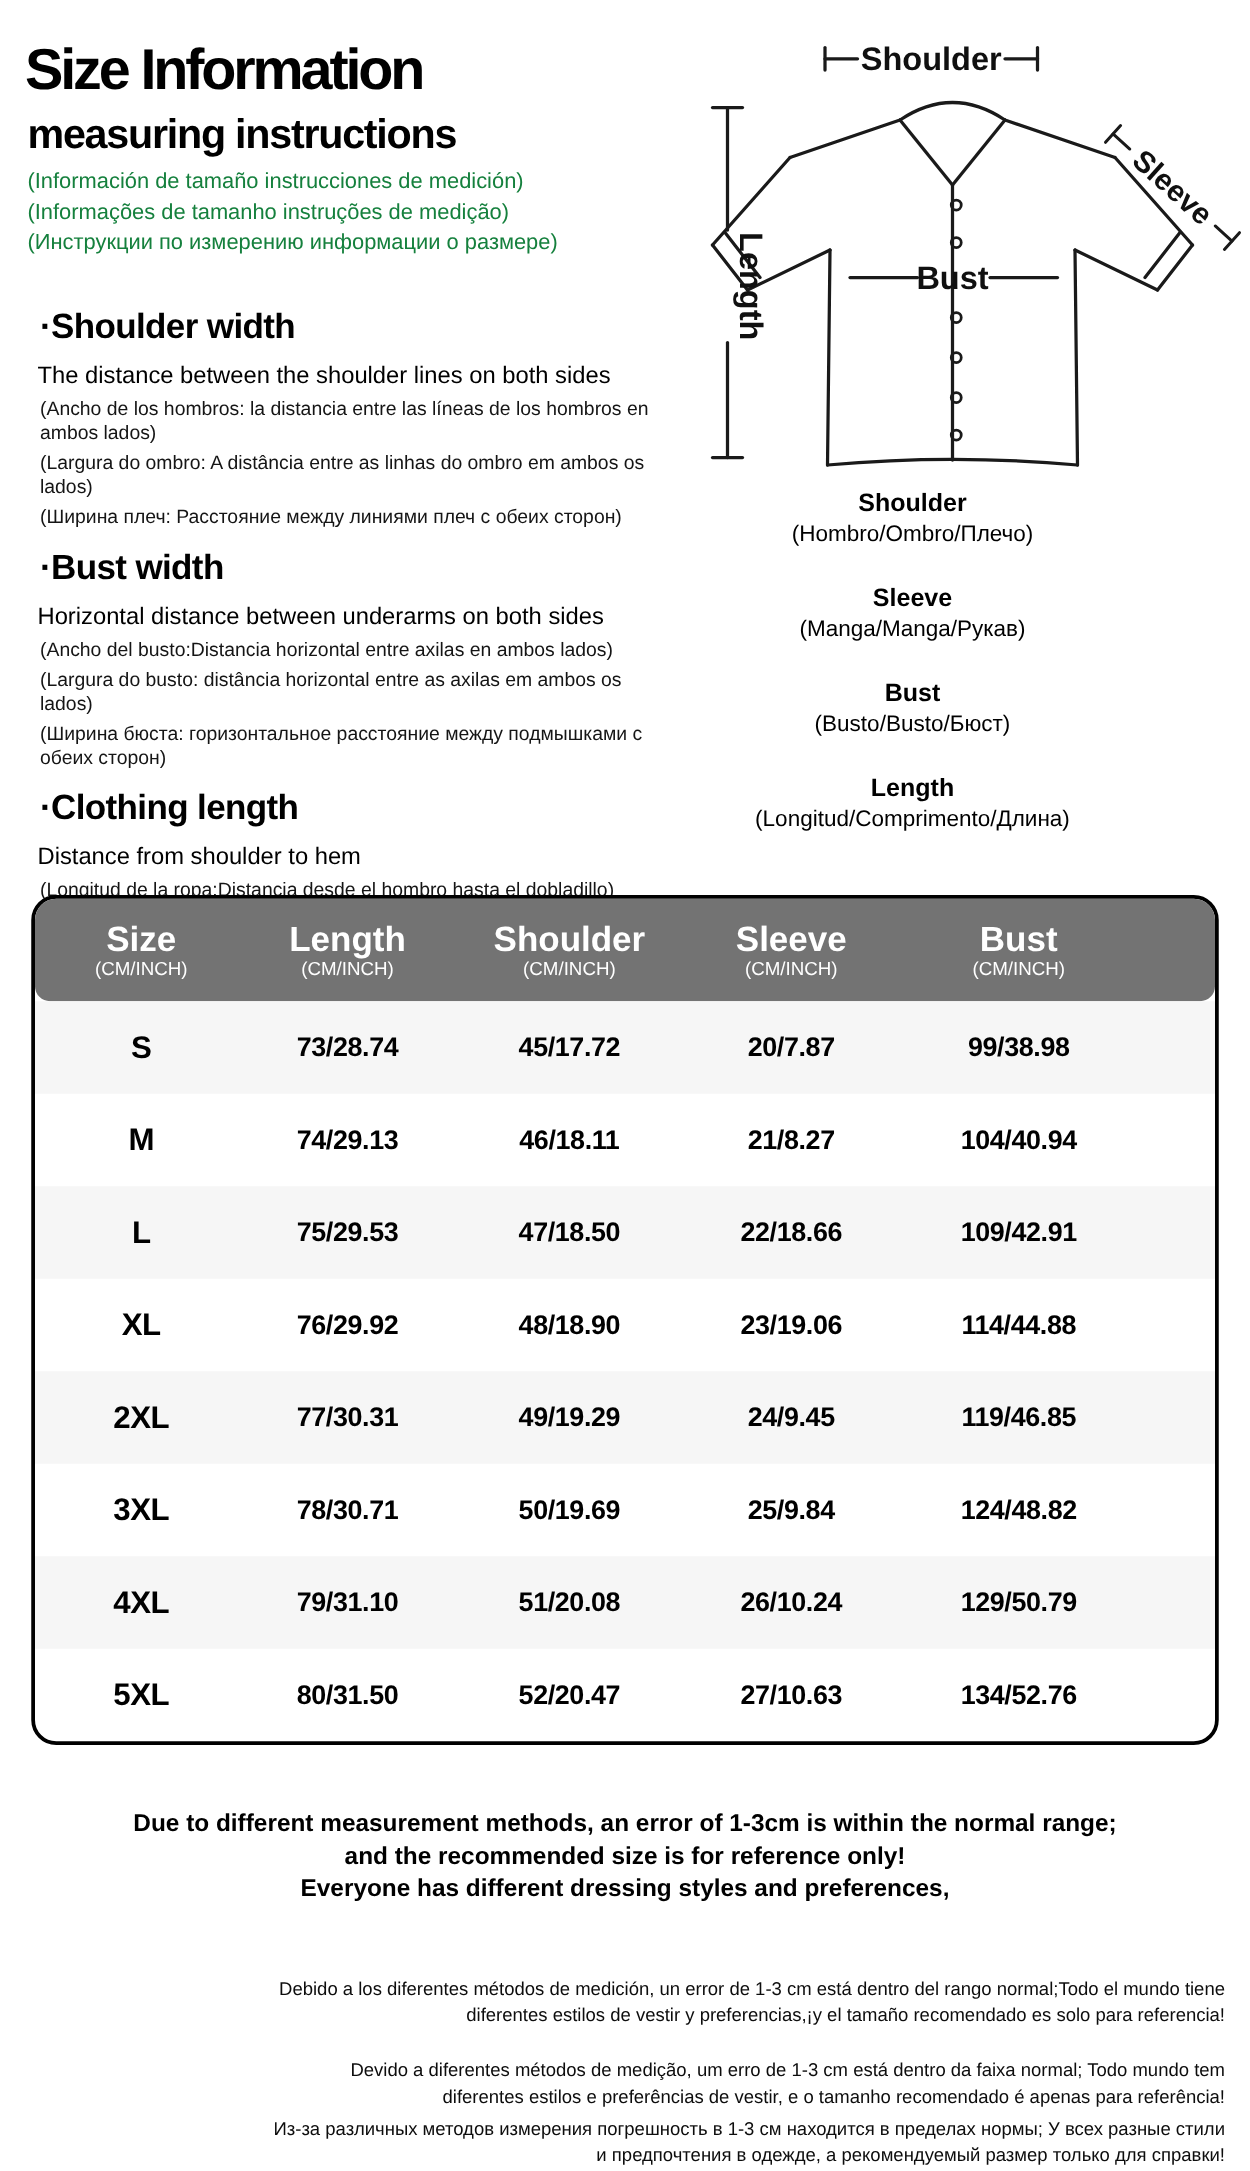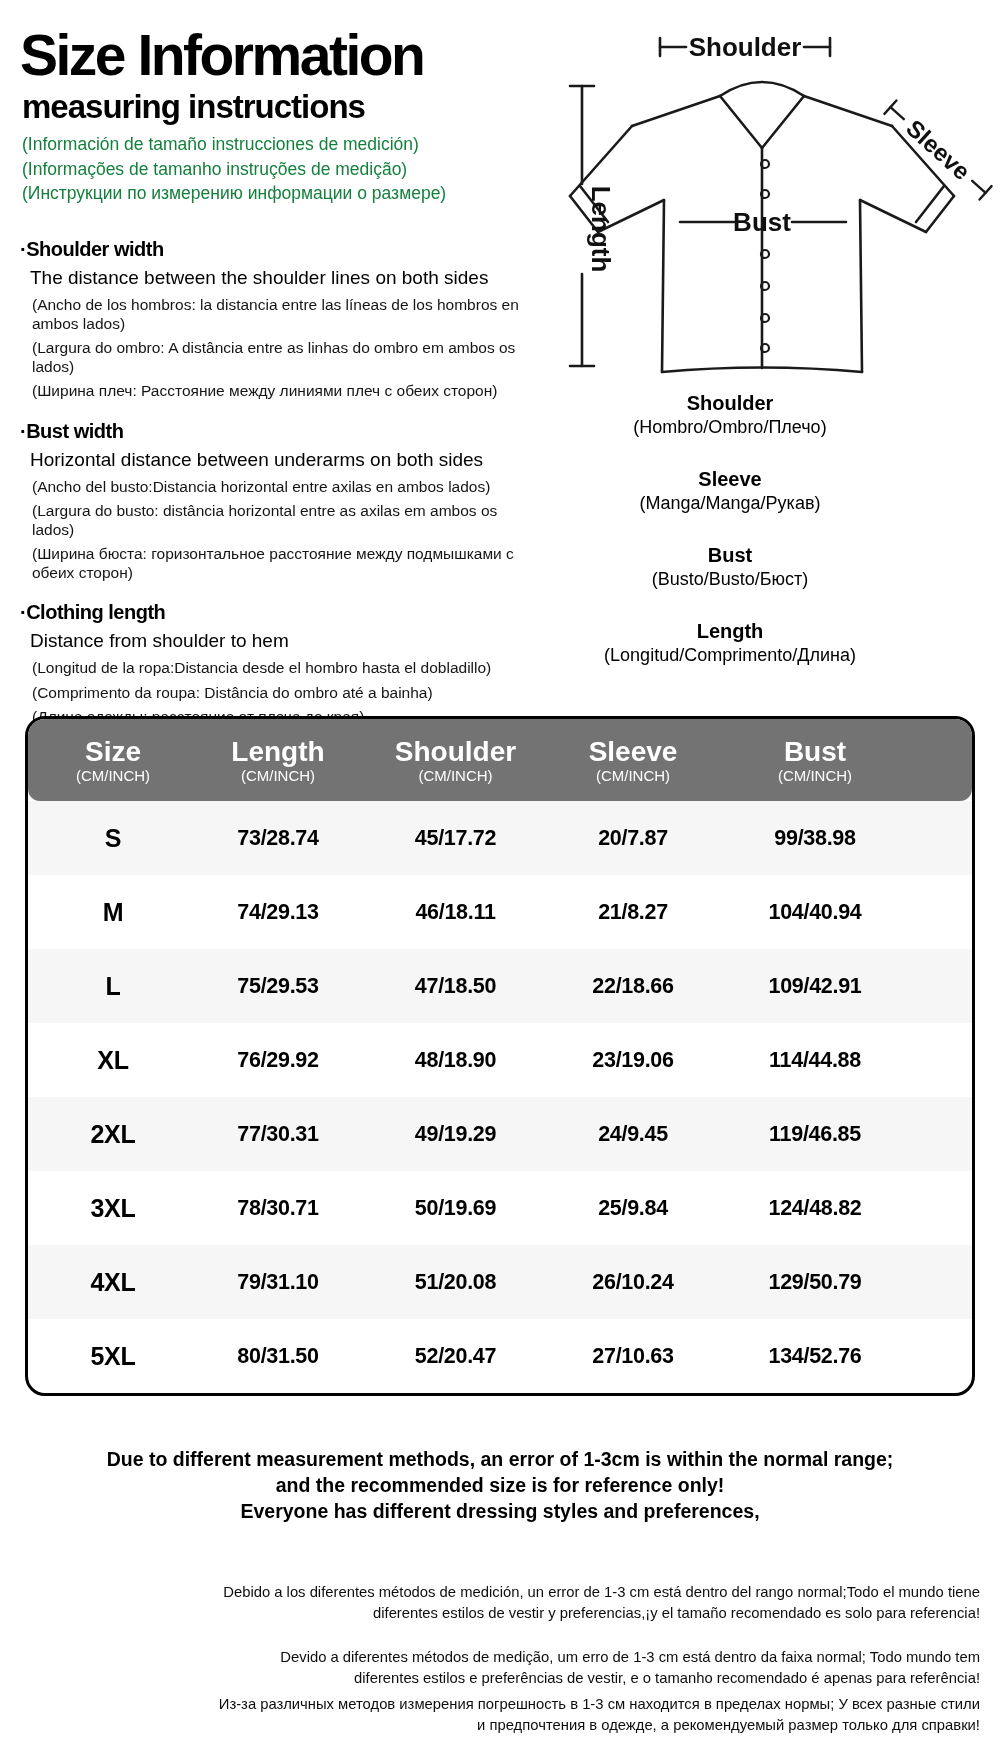"Size Information" .page-title { font-size: 57px -> 46px }
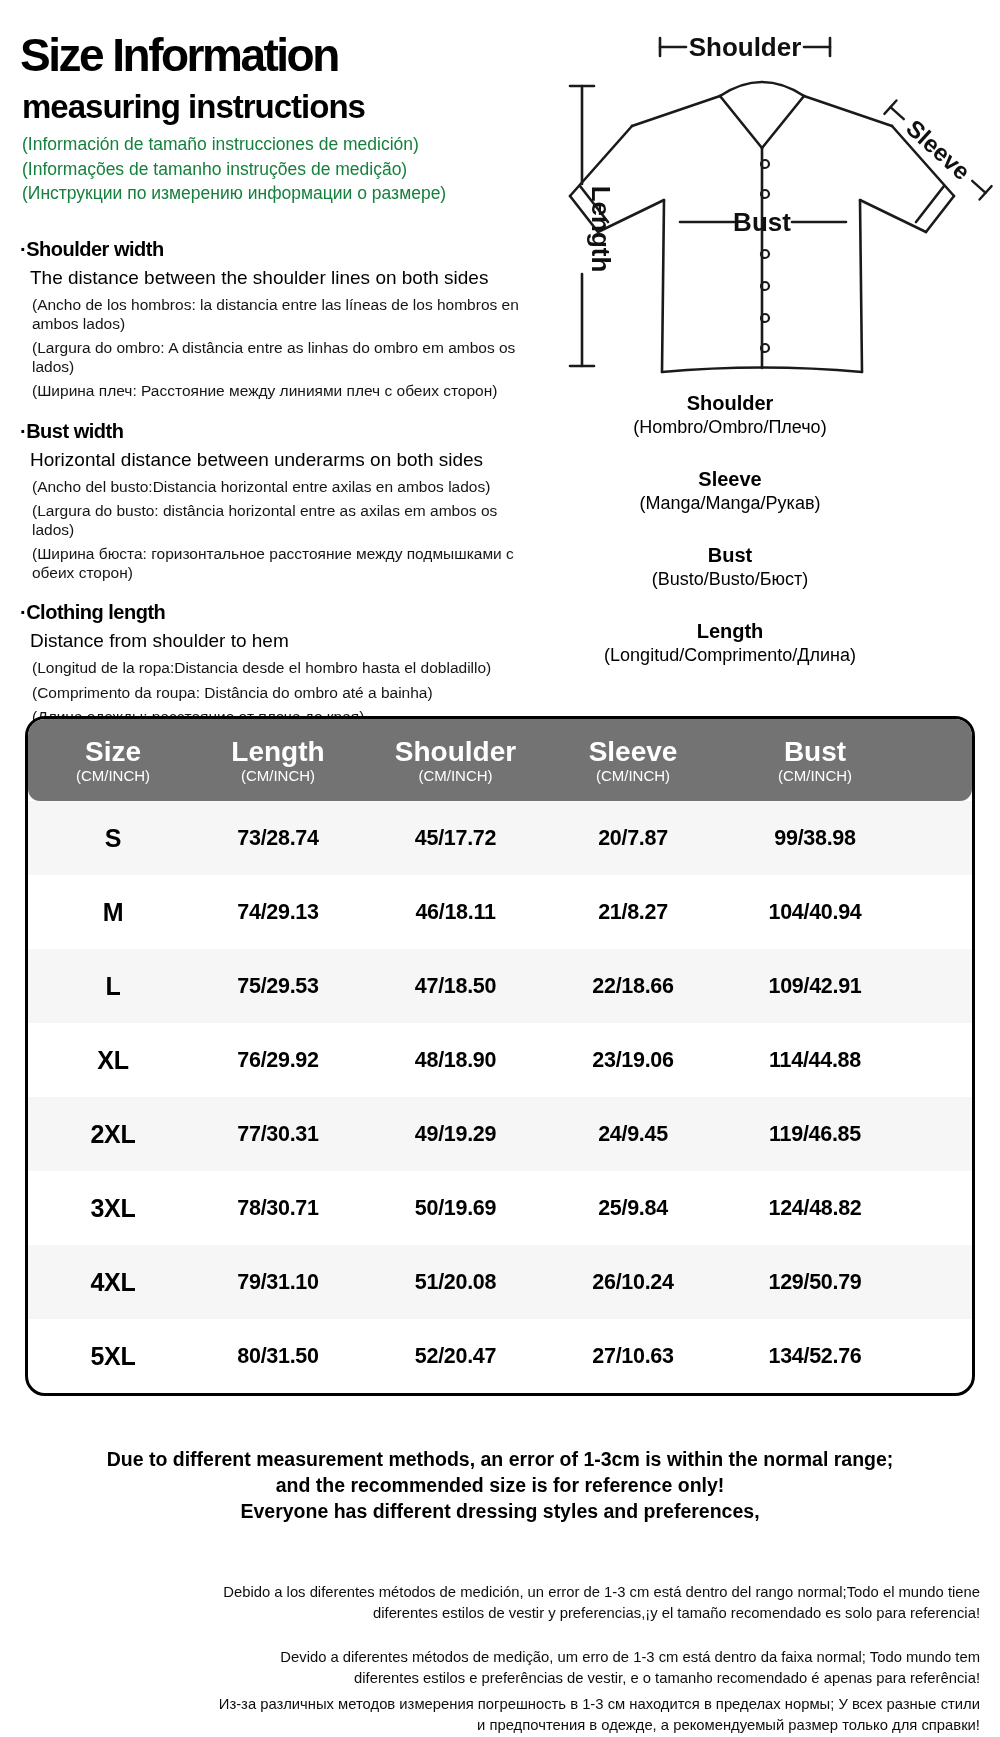"·Shoulder width" .section-heading { font-size: 20px -> 28px; margin: 0 -> 12px }
